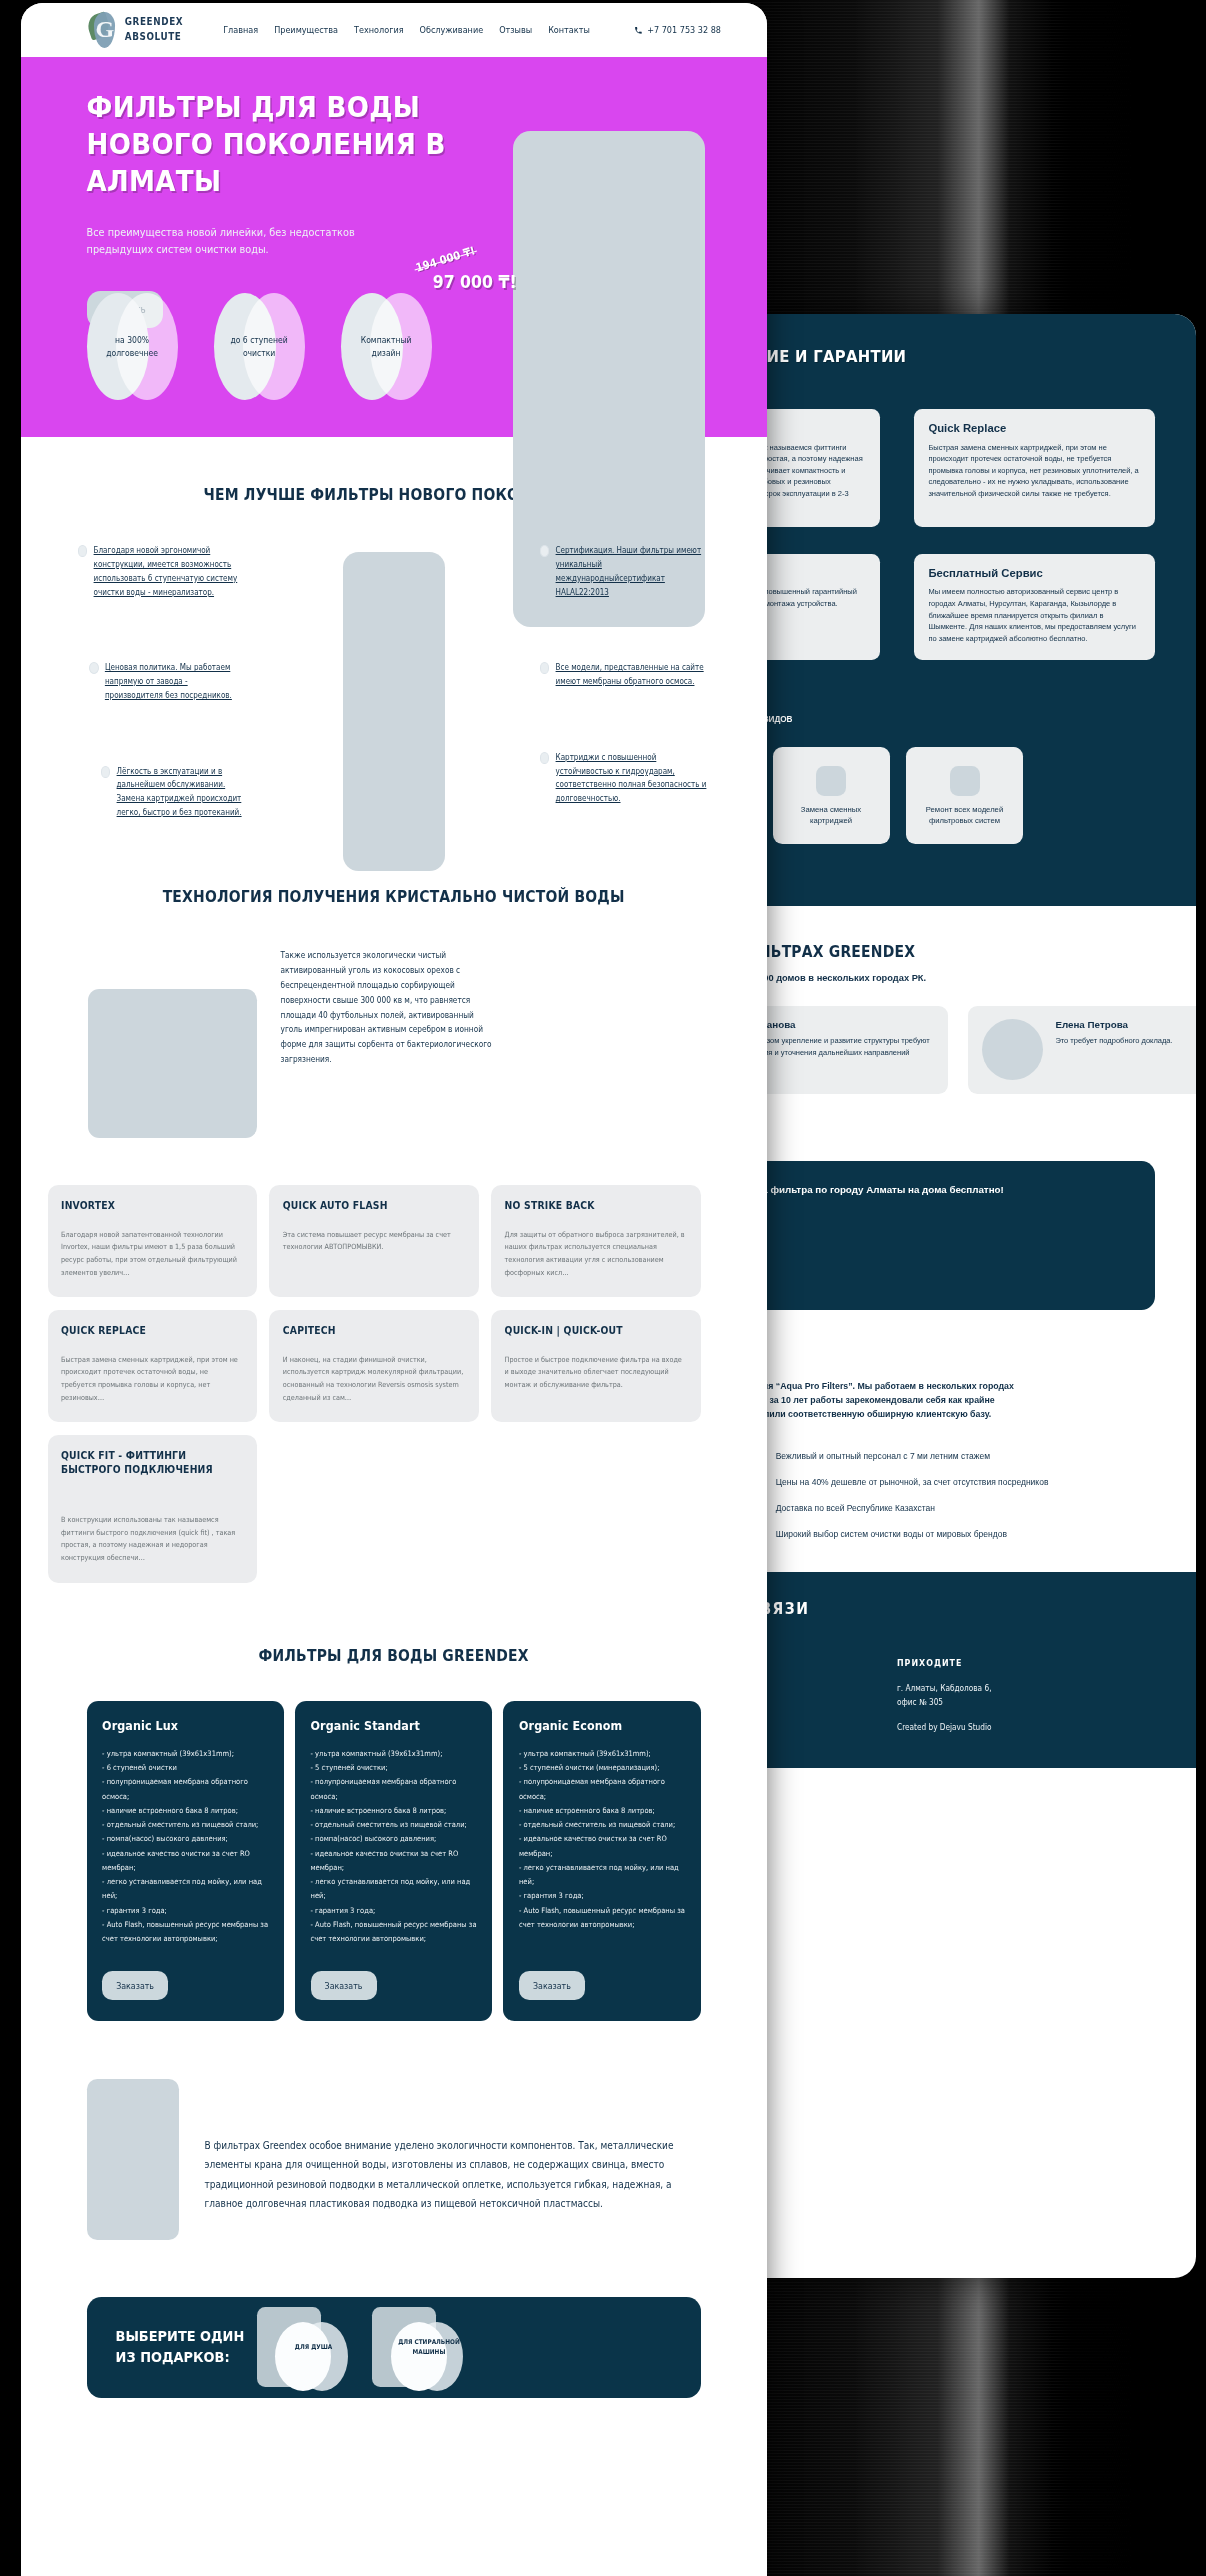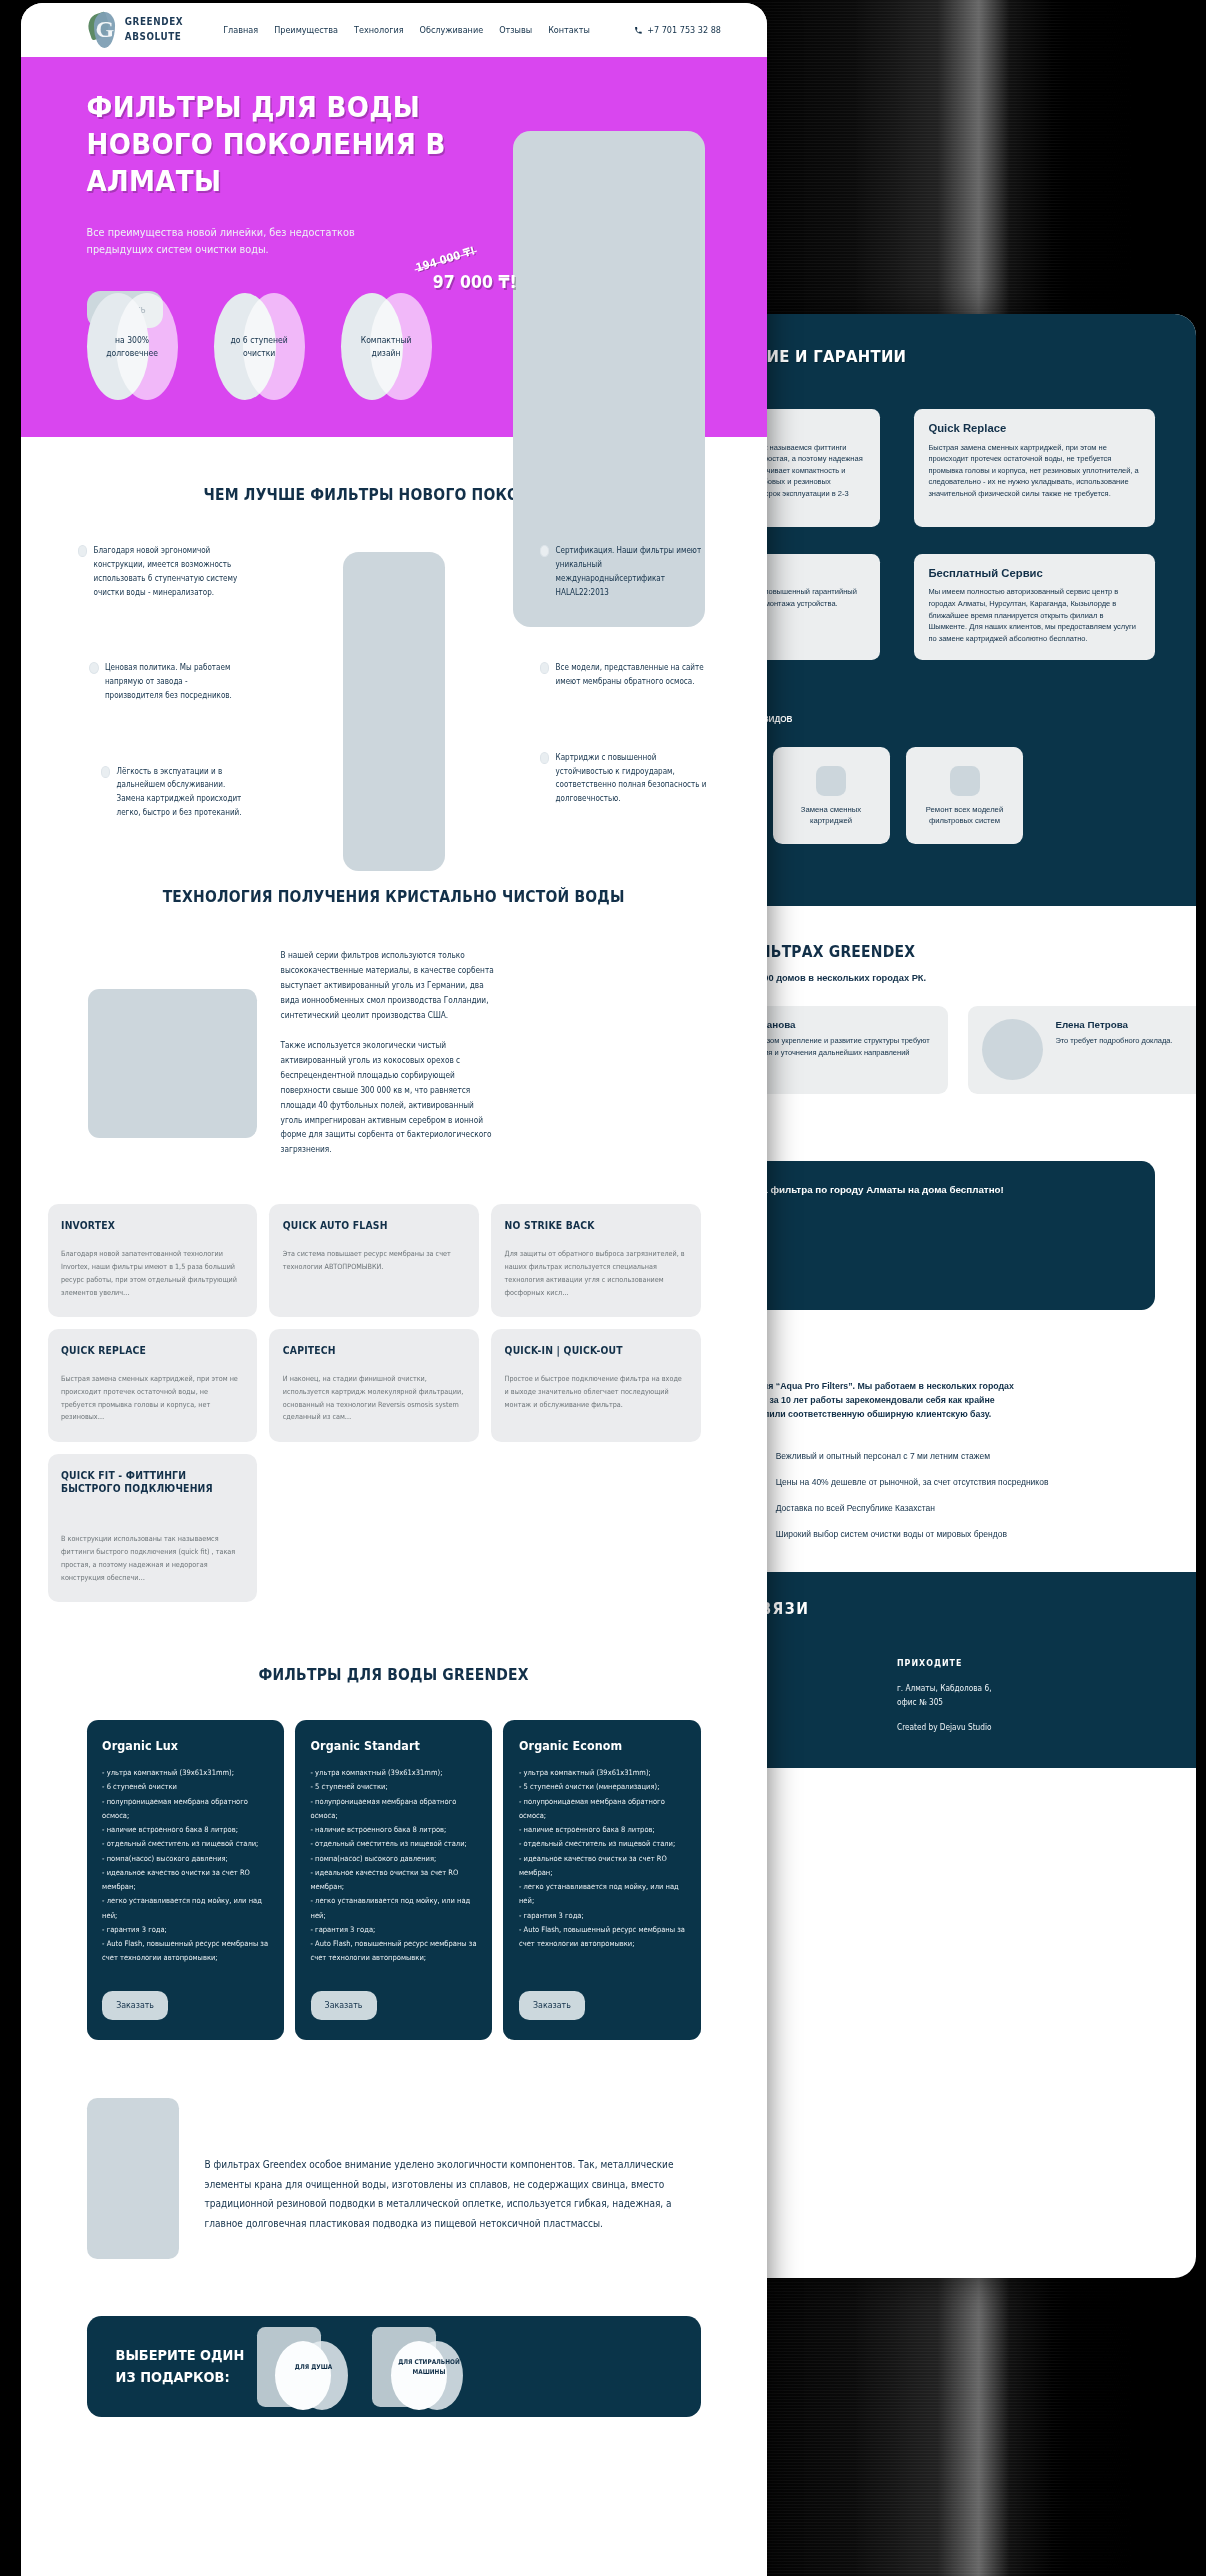"Благодаря новой эргономичой конструкции," .adv-item p { text-decoration: none -> underline }
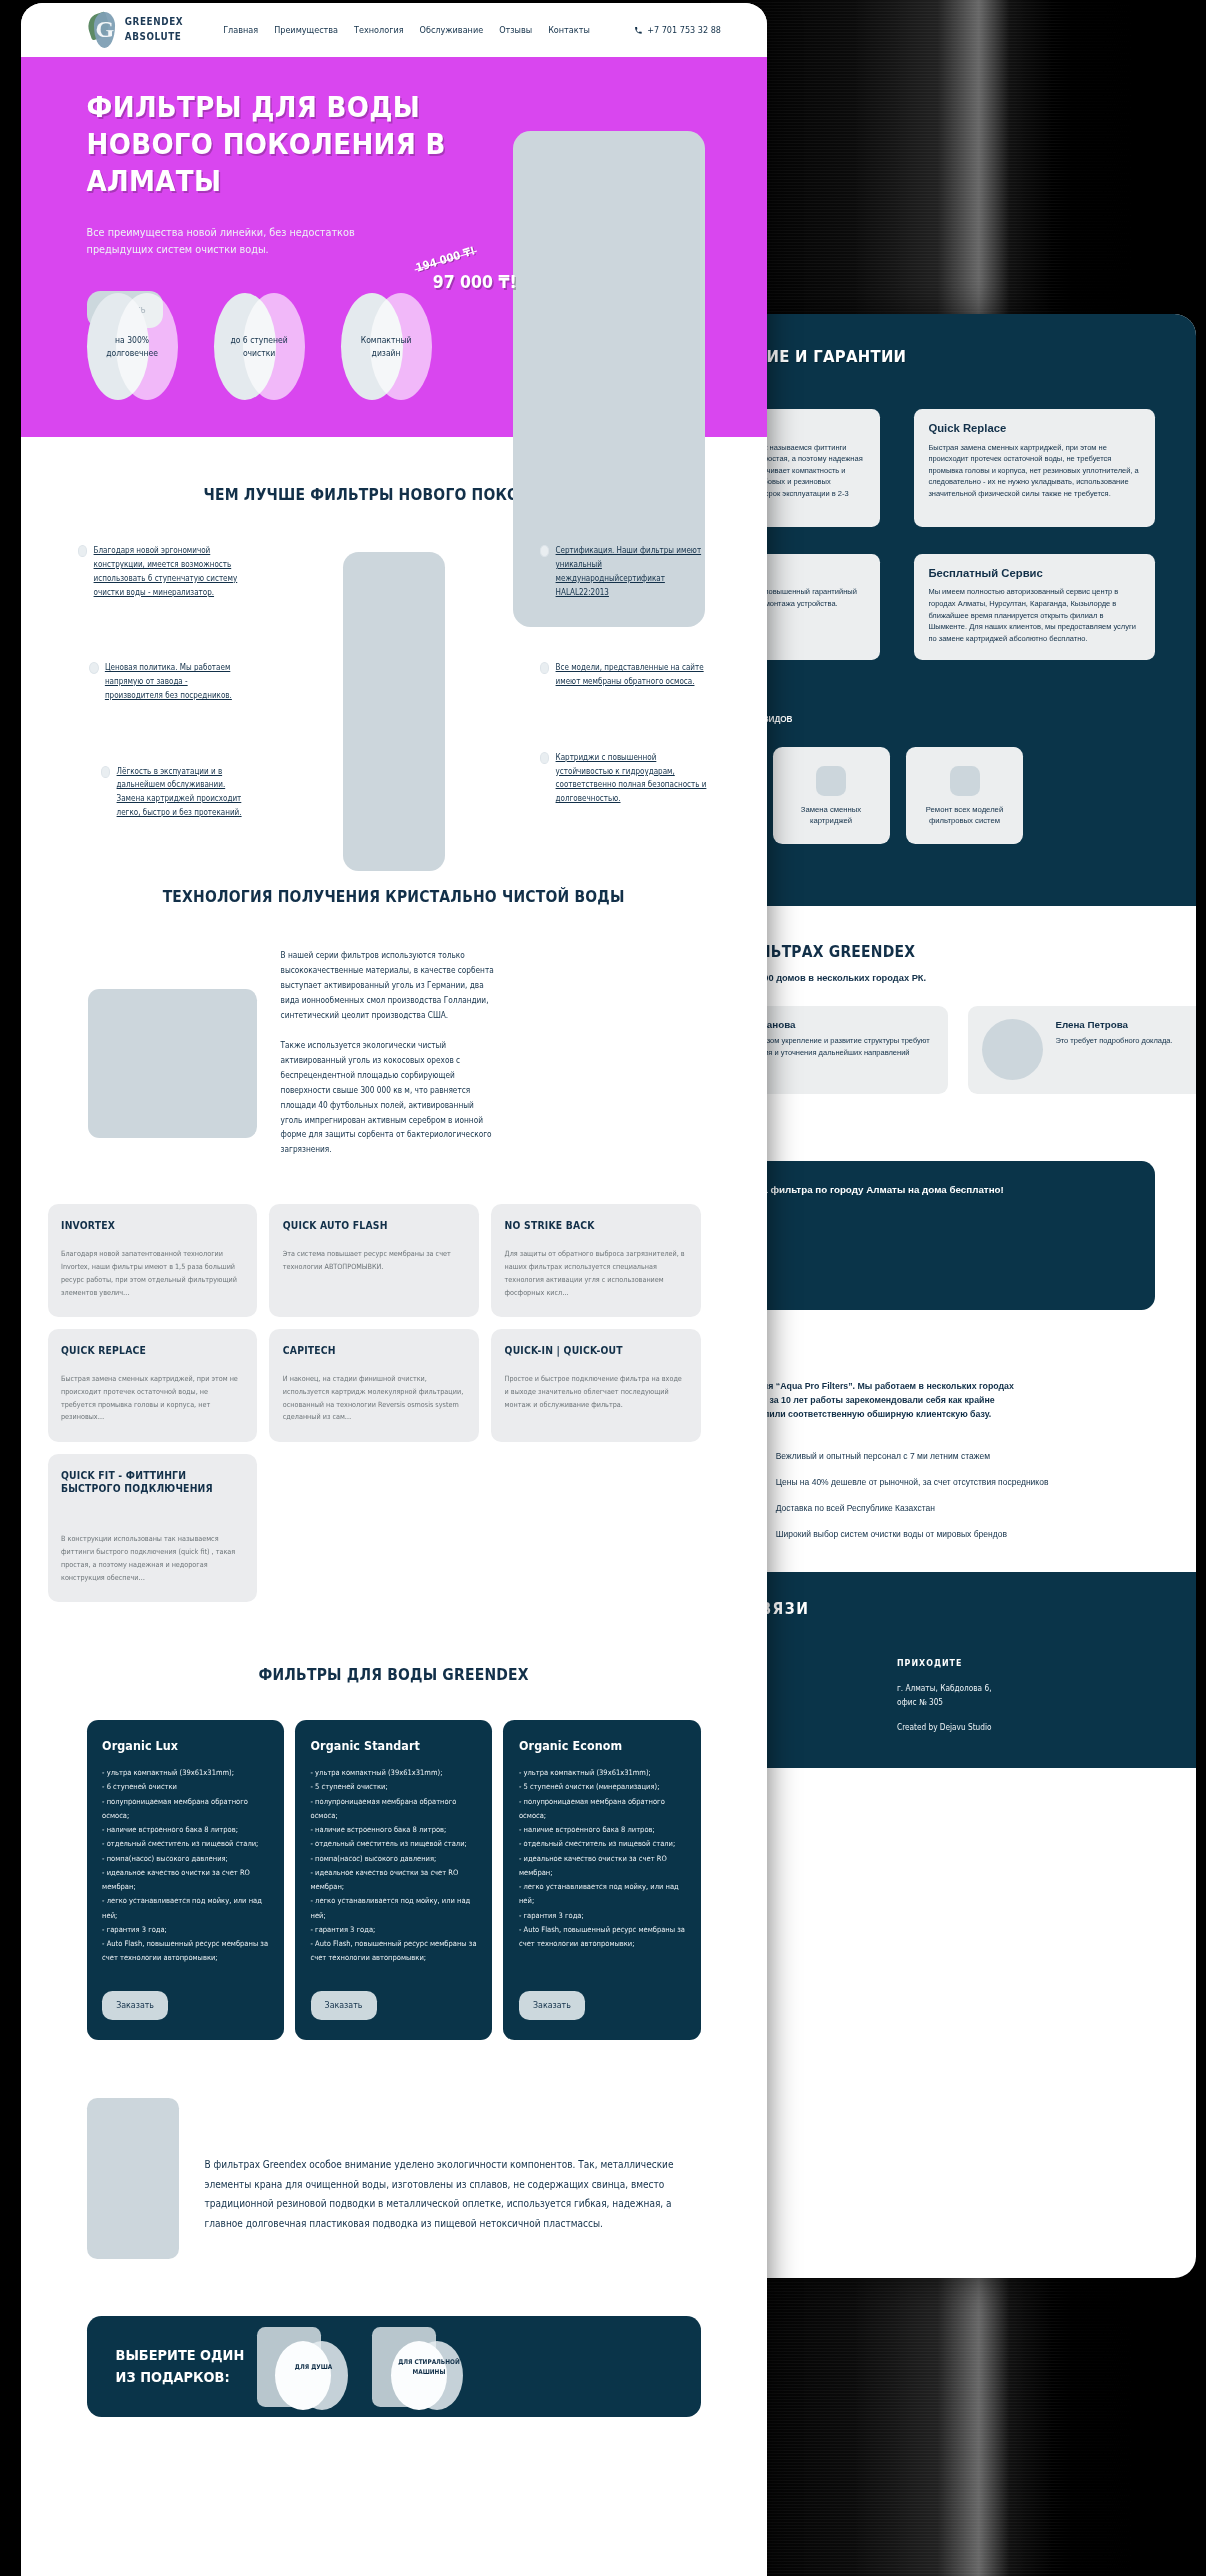"В нашей серии фильтров используются" p { html: <p>В нашей серии фильтров используются только высококачественные материалы, в качестве сорбента выступает активированный уголь из Германии, два вида ионнообменных смол производства Голландии, синтетический цеолит производства США.</p> -> none }
